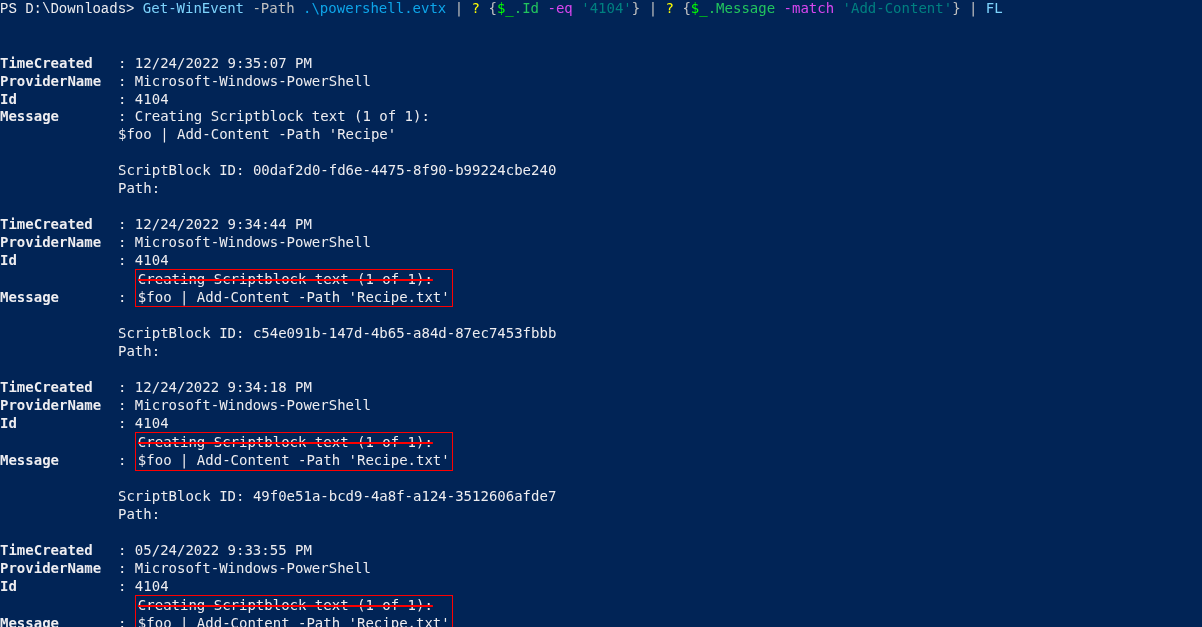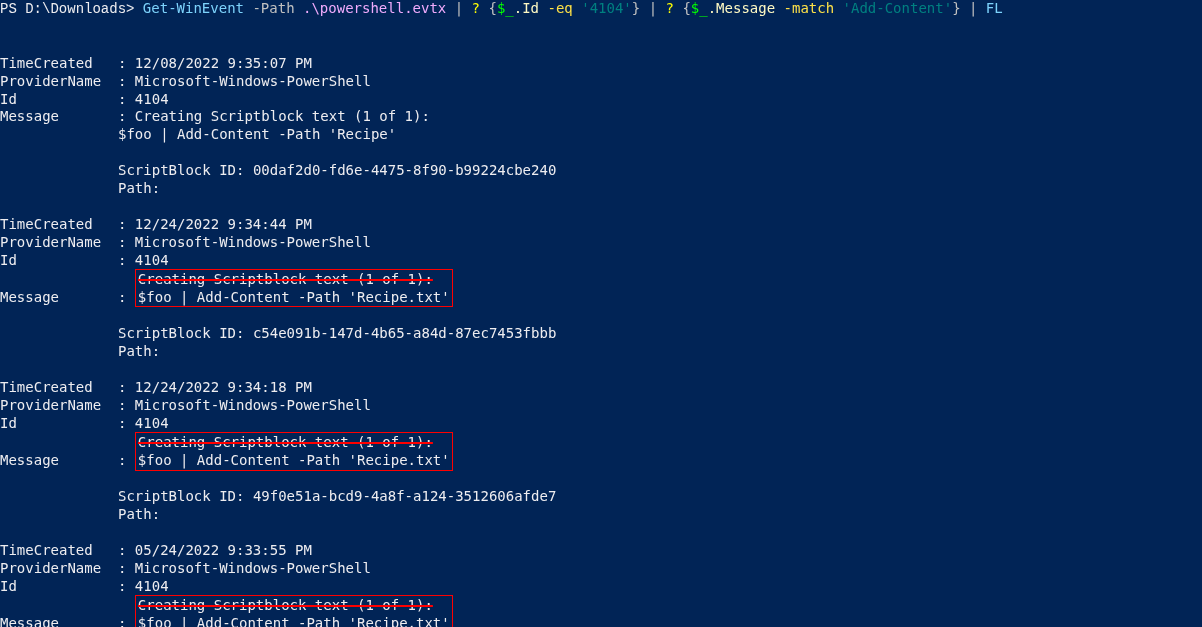".\powershell.evtx" .path { color: #f0abfc -> #0ea5e9 }
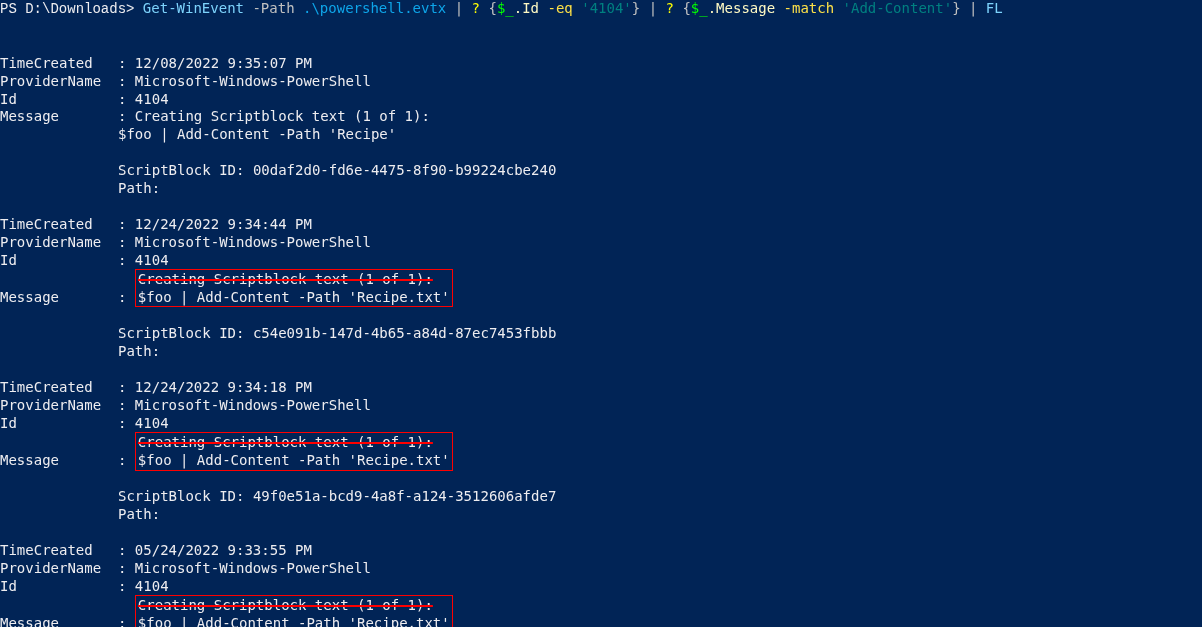".Id" .prop { color: #fef9c3 -> #22c55e }
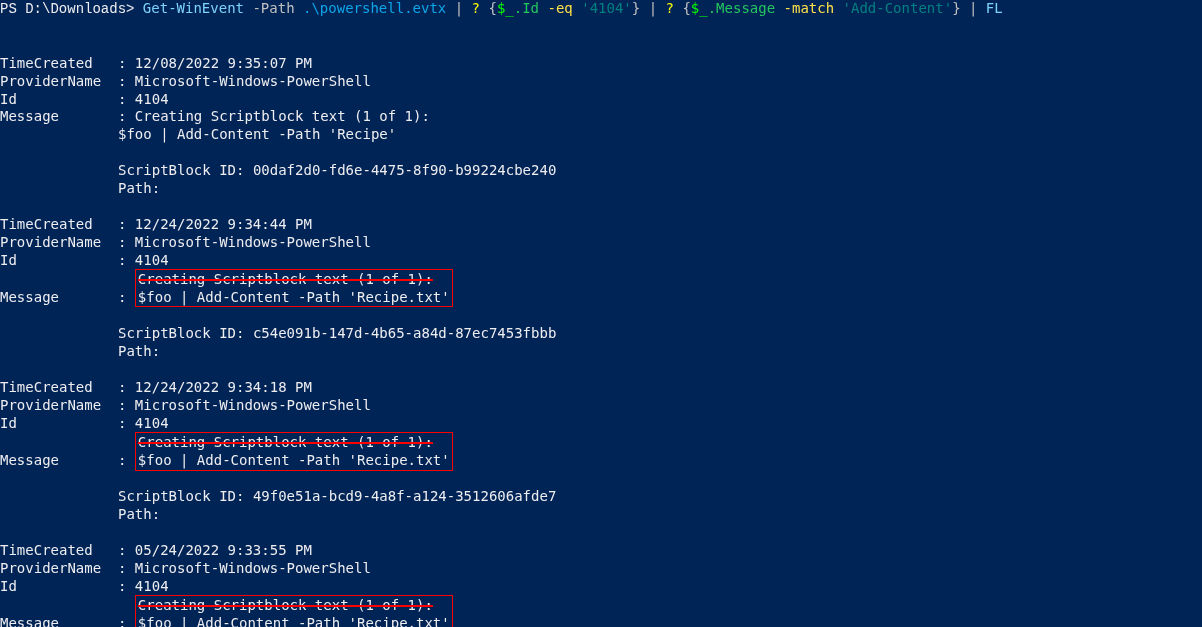"-eq" .op { color: #fde047 -> #d946ef }
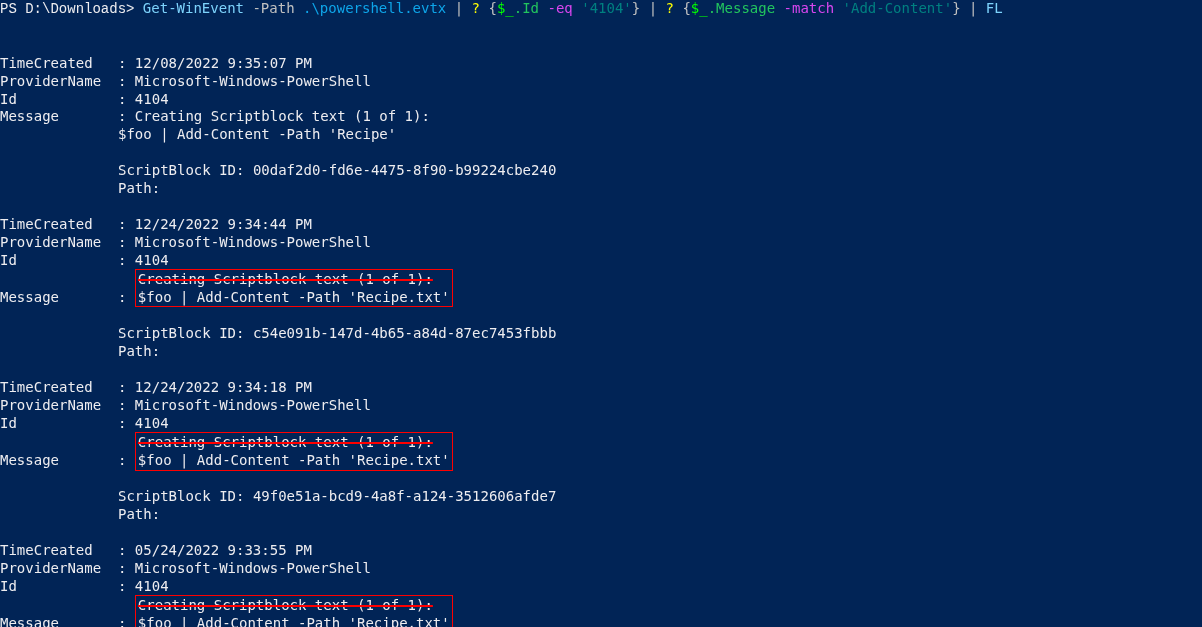"TimeCreated" .label { font-weight: none -> bold }
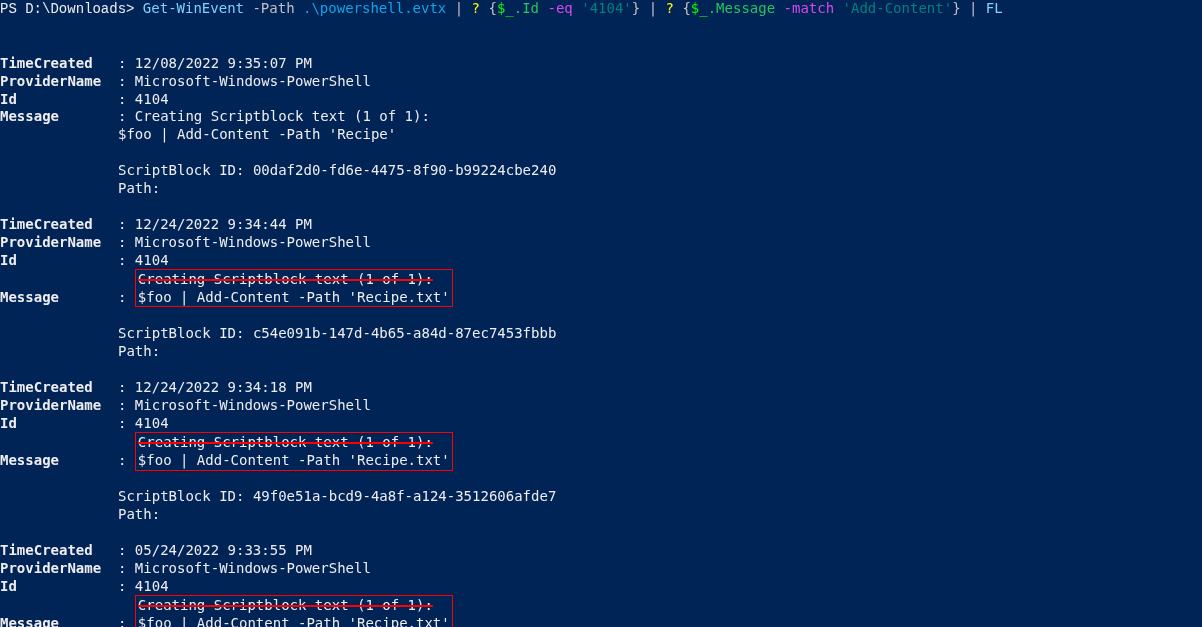"12/08/2022 9:35:07 PM" span { text: 12/08/2022 -> 12/24/2022 }
